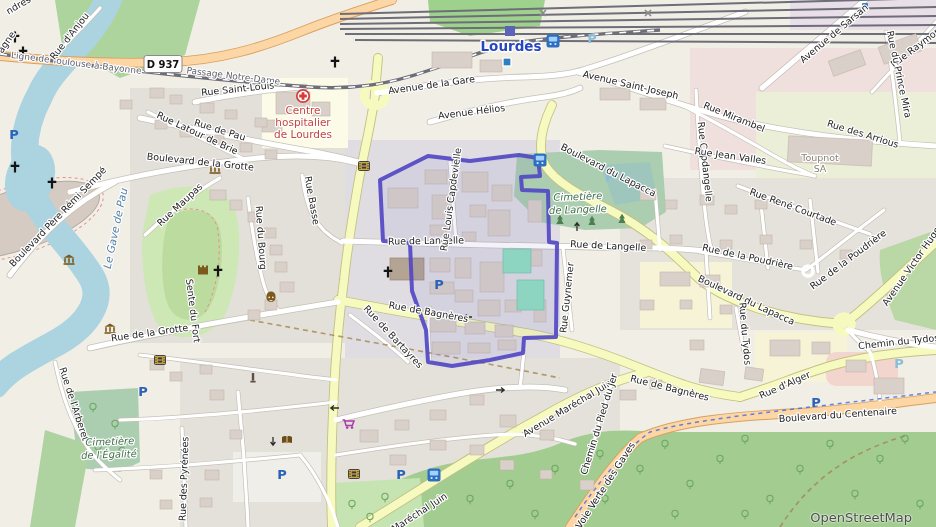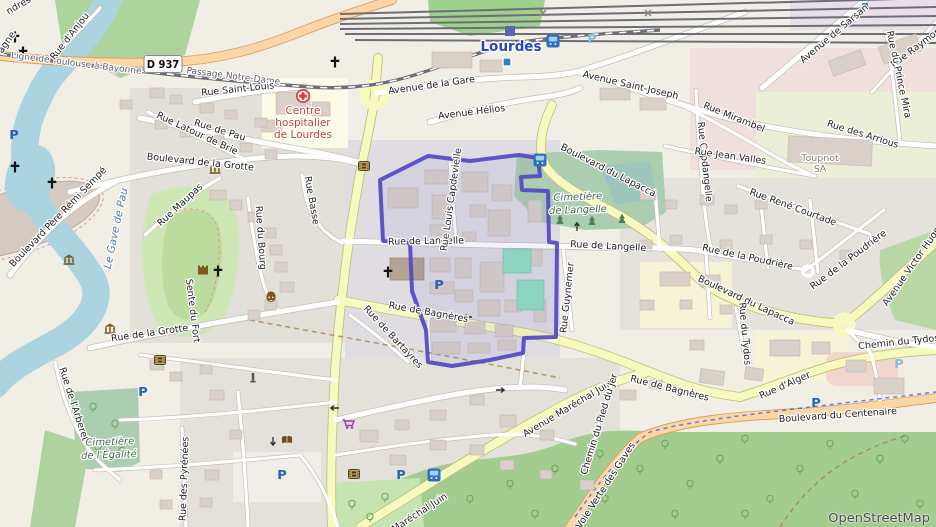"OpenStreetMap" #attribution { right: 6px -> 24px }
